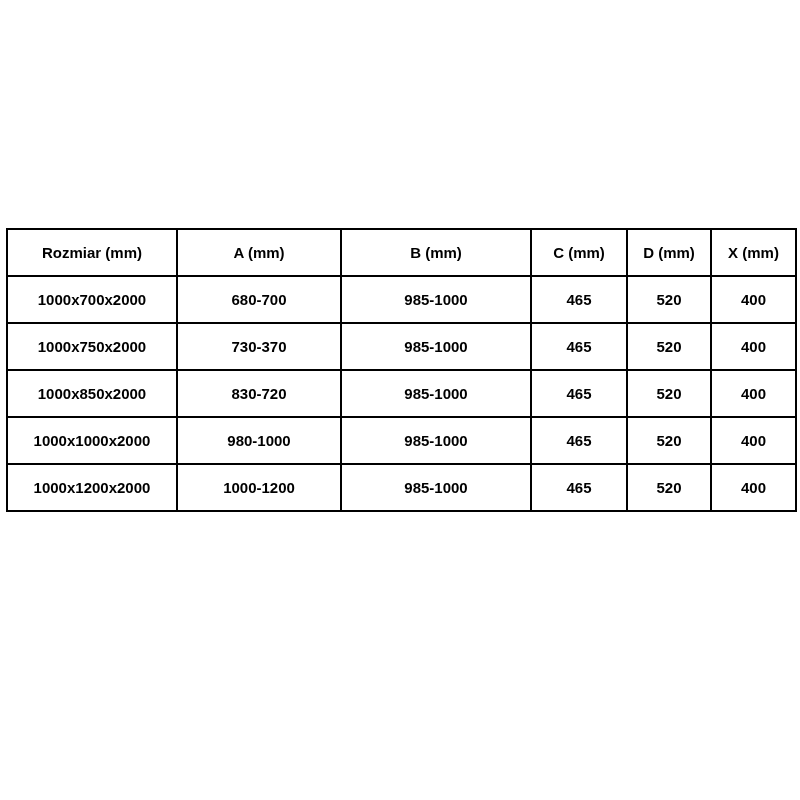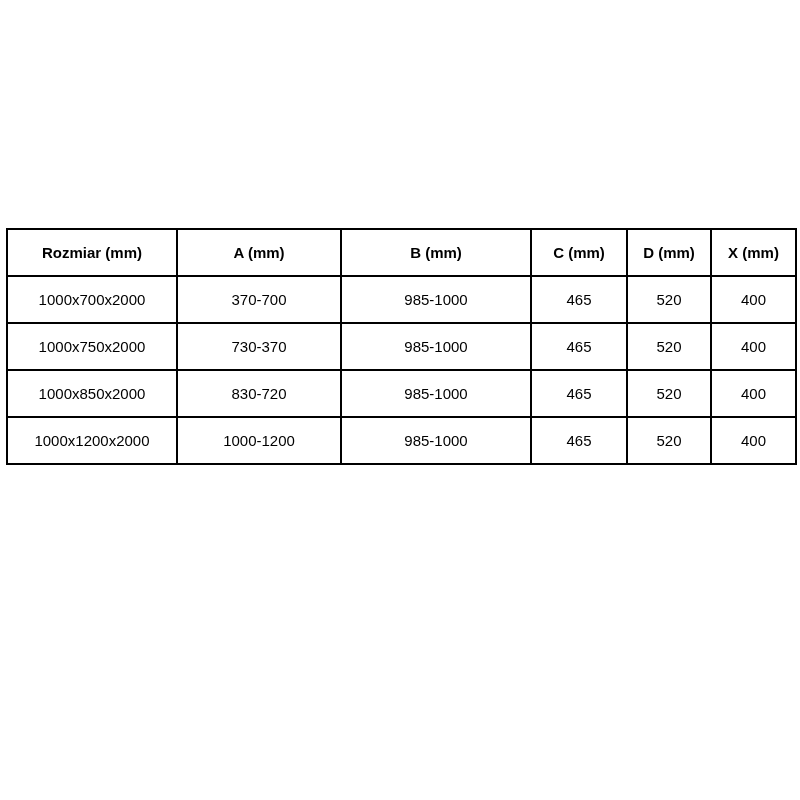"1000x700x2000" table.spec-table td { font-weight: normal -> bold }
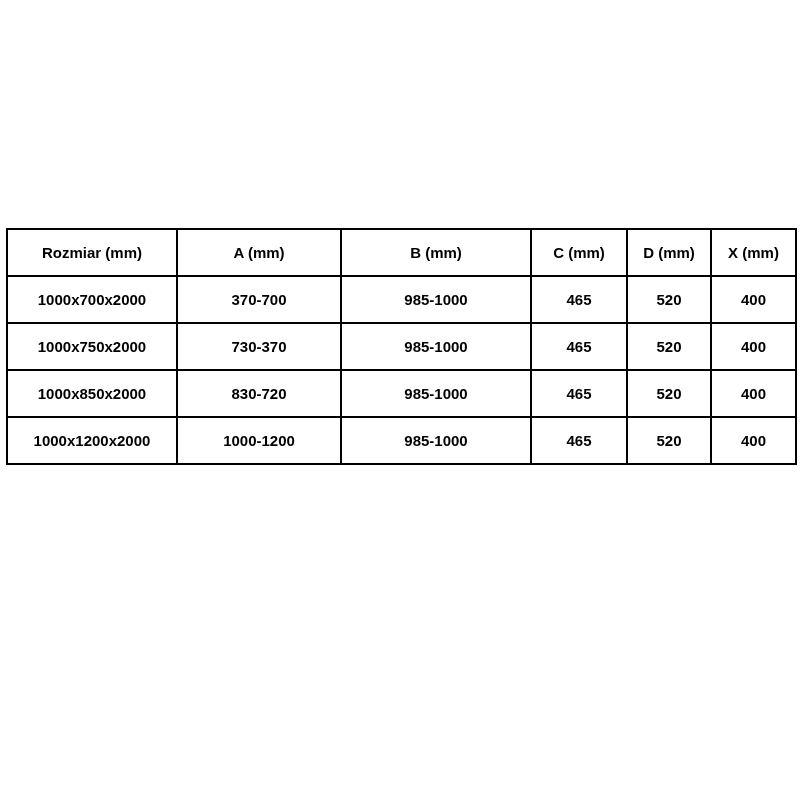"370-700" td { text: 370-700 -> 680-700 }
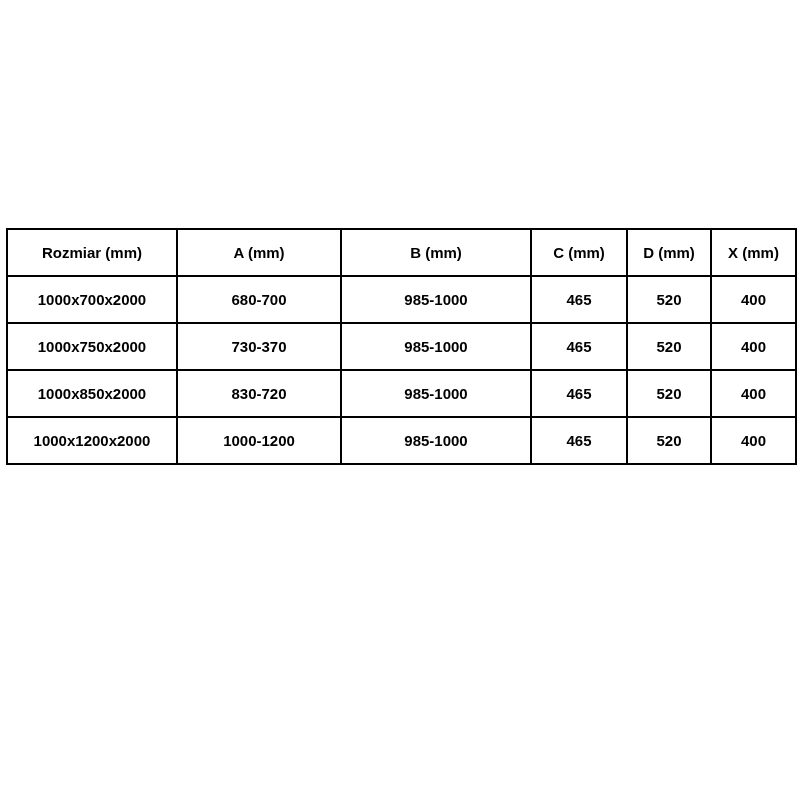"1000x1000x2000" tr { html: none -> <tr> <td>1000x1000x2000</td> <td>980-1000</td> <td>985-1000</td> <td>465</td> <td>520</td> <td>400</td> </tr> }
